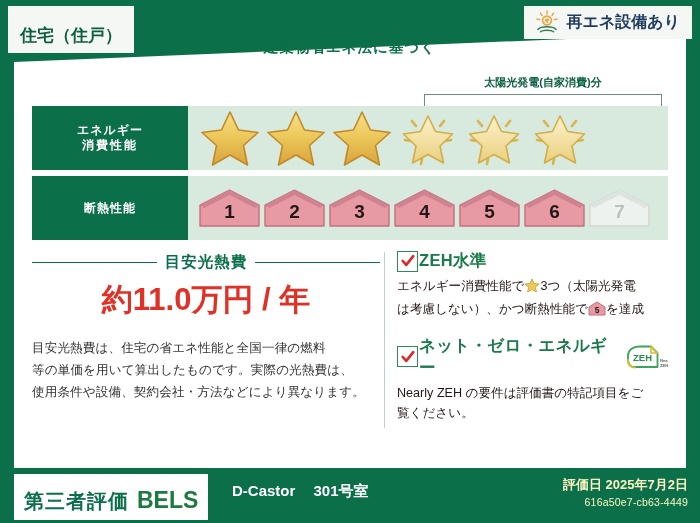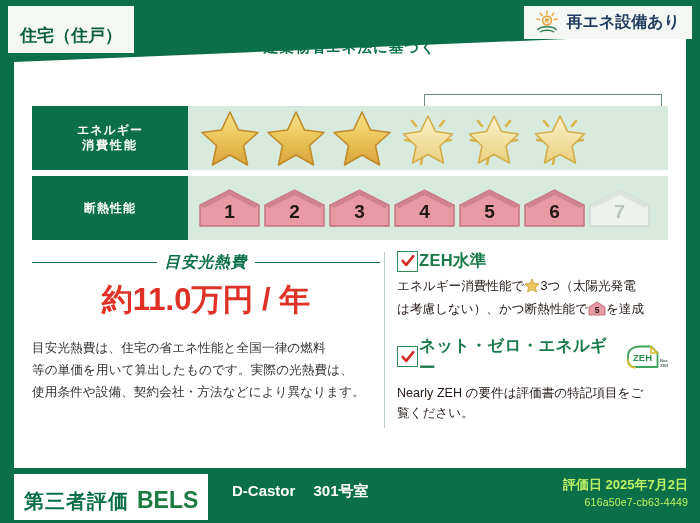"太陽光発電(自家消費)分" div.bk-label { html: none -> <div>太陽光発電(自家消費)分</div> }
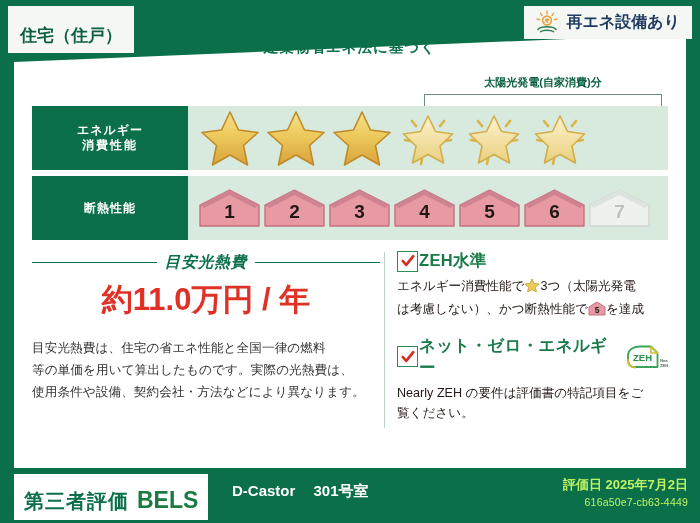"目安光熱費" .cost-head { font-style: italic -> none }
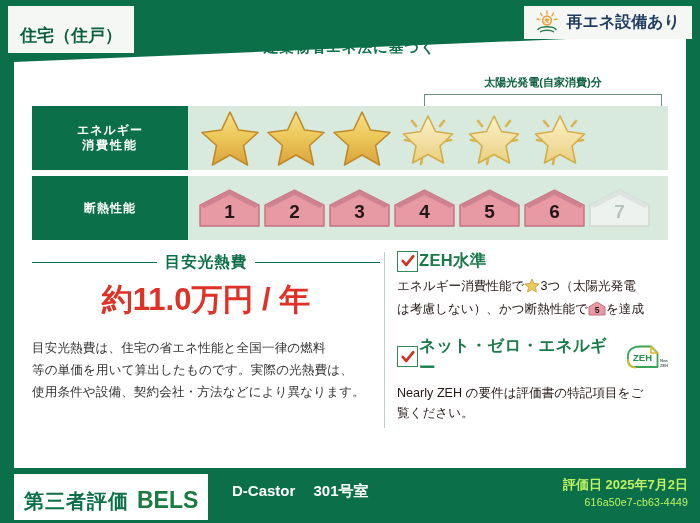"評価日 2025年7月2日" .date-wrap { color: #bef264 -> #fef9c3 }
